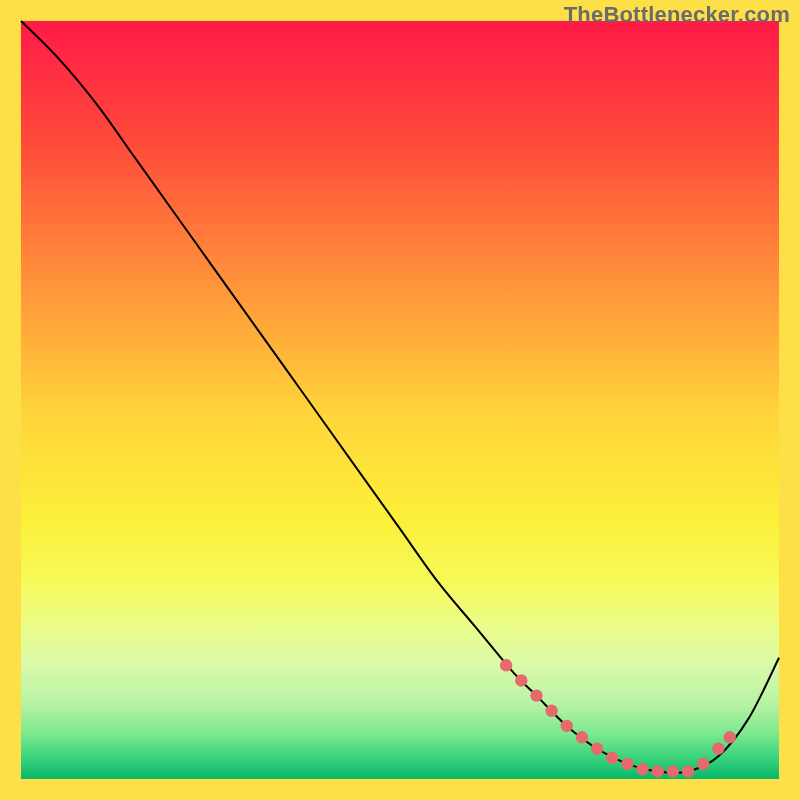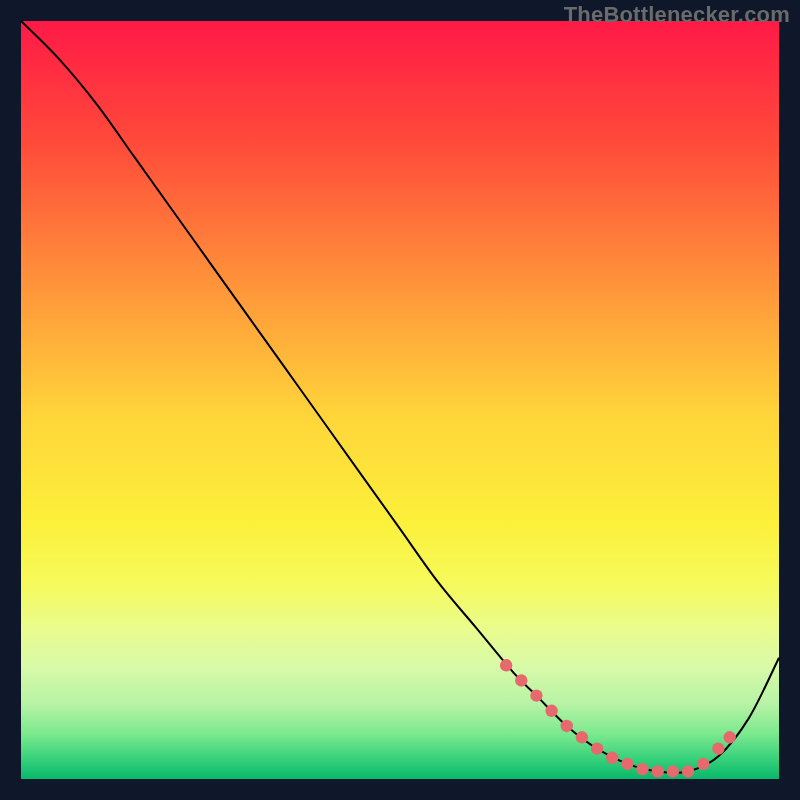"TheBottlenecker.com" .frame { background: #0f172a -> #fde047 }
